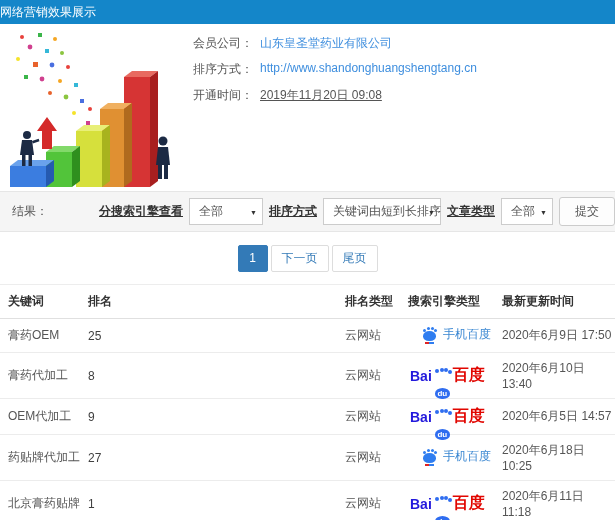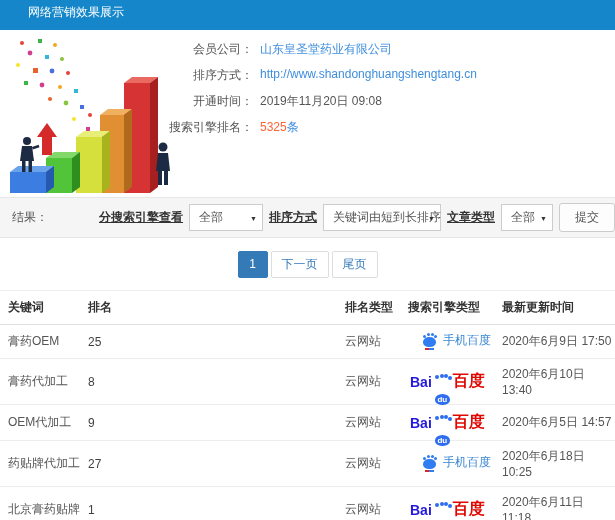"网络营销效果展示" .topbar { height: 30px -> 24px; padding-left: 28px -> 0 }
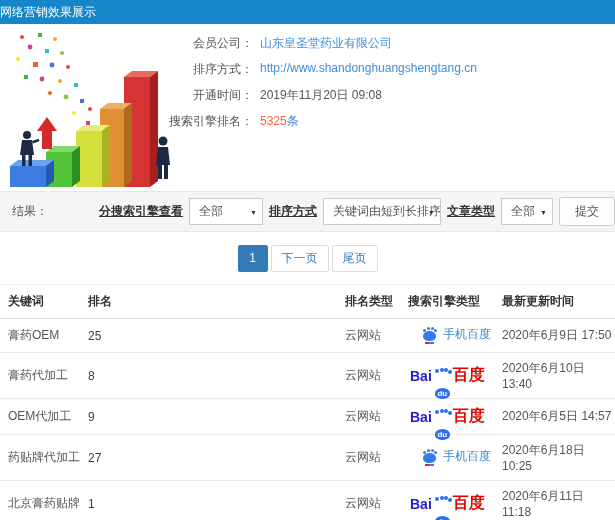"2019年11月20日 09:08" .info-value { text-decoration: none -> underline }
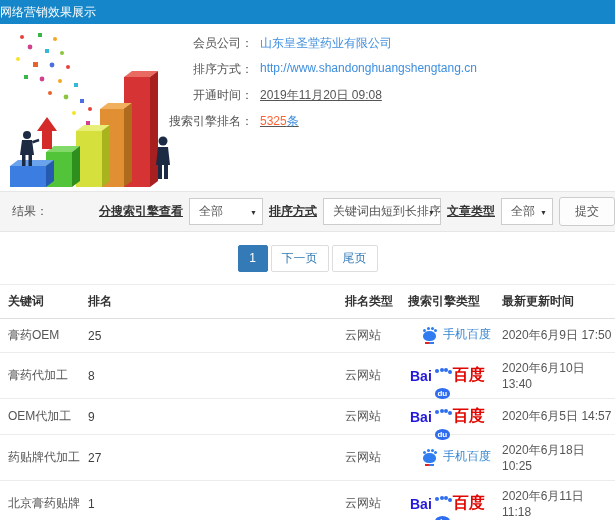"搜索引擎排名：" div.info-row { html: <div> <span>搜索引擎排名：</span> <span> <span>5325</span><span>条</span> </span> </div> -> none }
